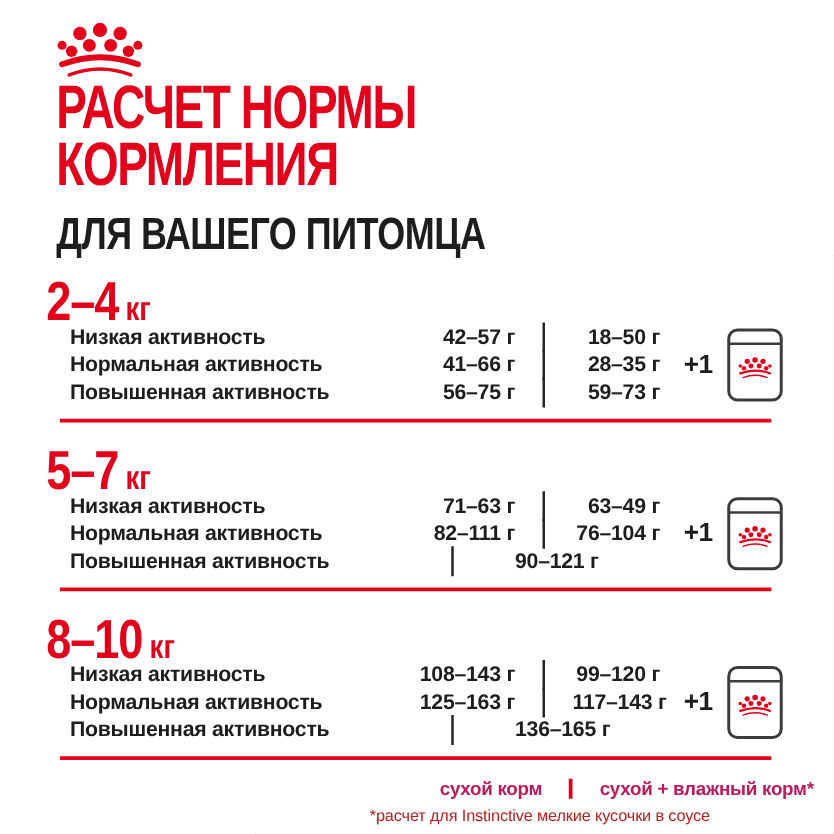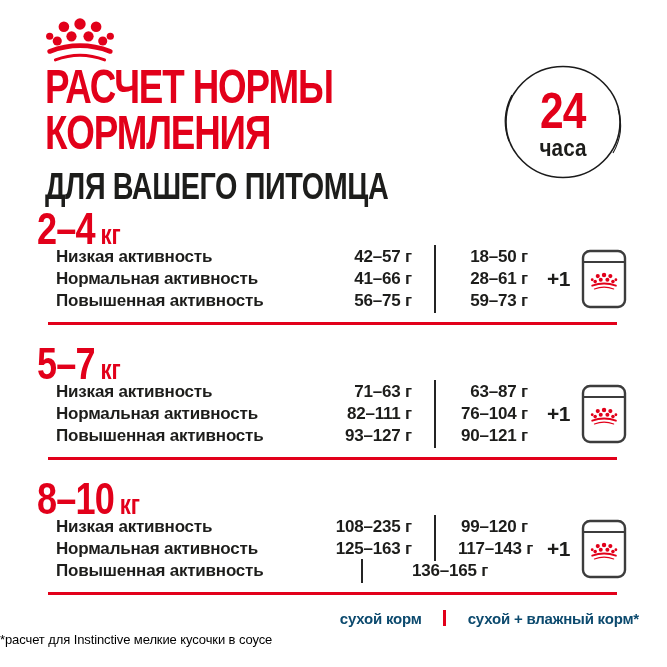"24" div.badge { html: <div> <svg> <ellipse></ellipse> <path></path> <path></path> </svg> <div> <div>24</div> <div>часа</div> </div> </div> -> none }
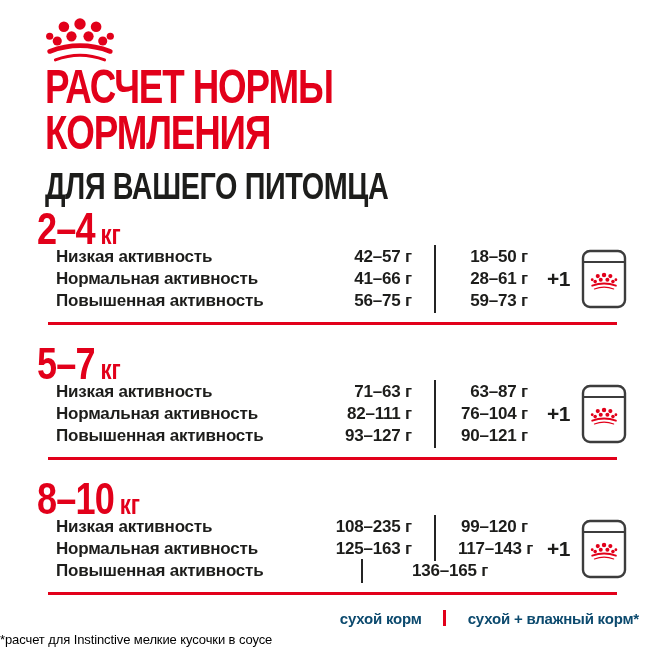"2–4" .sections { top: 204px -> 217px }
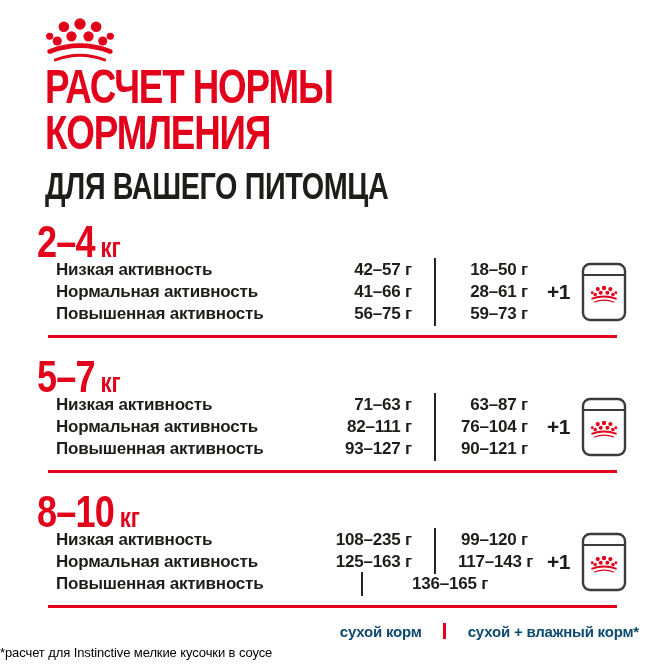"28–61 г" span.rval { text: 61 -> 35 }
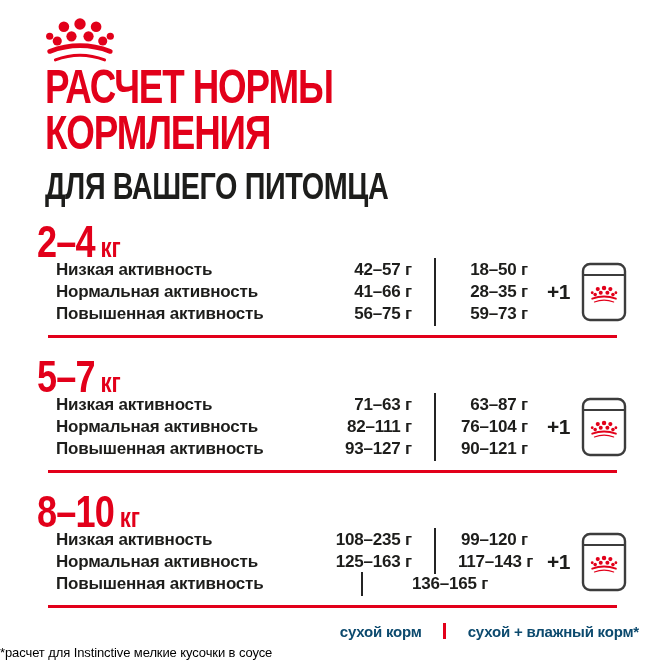"63–87 г" span.rval { text: 87 -> 49 }
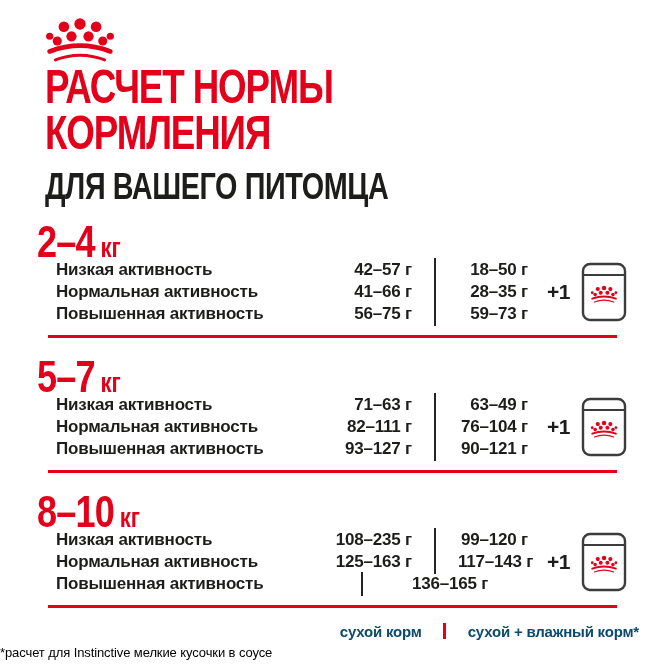"93–127 г" span.rval { html: <span>93–127 г</span> -> none }
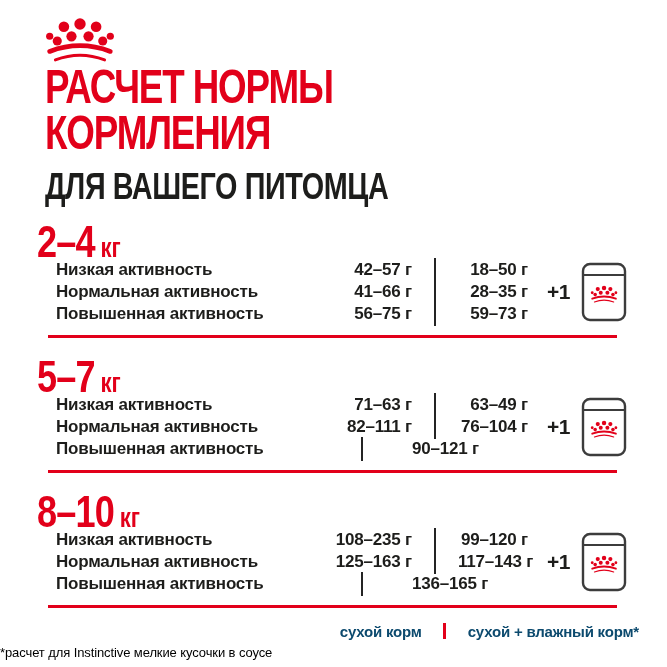"108–235 г" span.rval { text: 235 -> 143 }
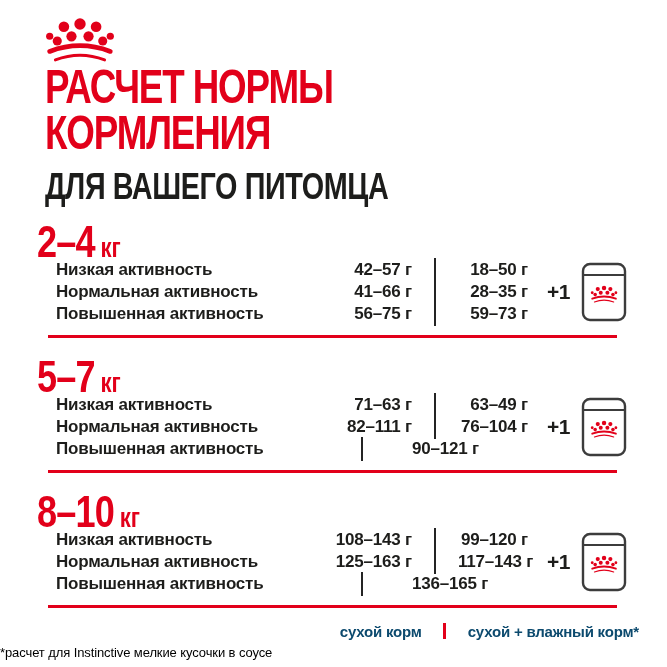"сухой корм" .legend { color: #0c4a6e -> #be185d; padding: 0 28px 0 48px -> 0 16px 0 48px }
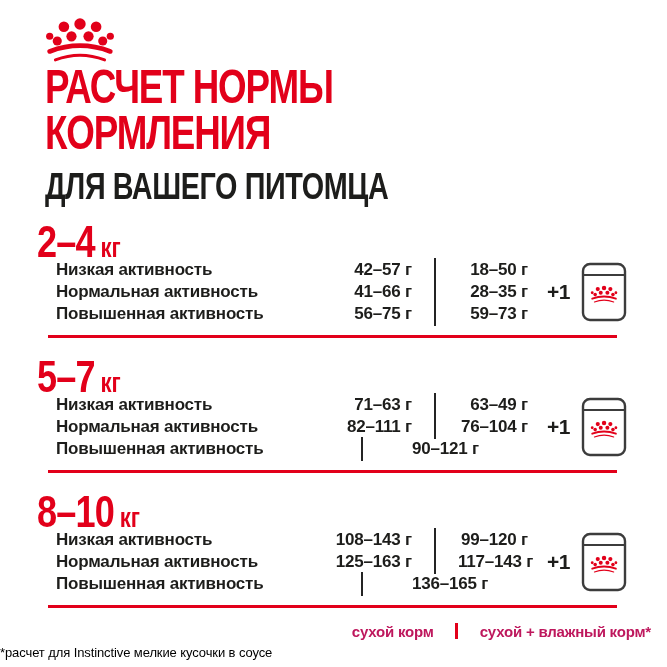"*расчет для Instinctive мелкие кусочки" .footnote { color: #000000 -> #b91c1c; text-align: left -> right }
